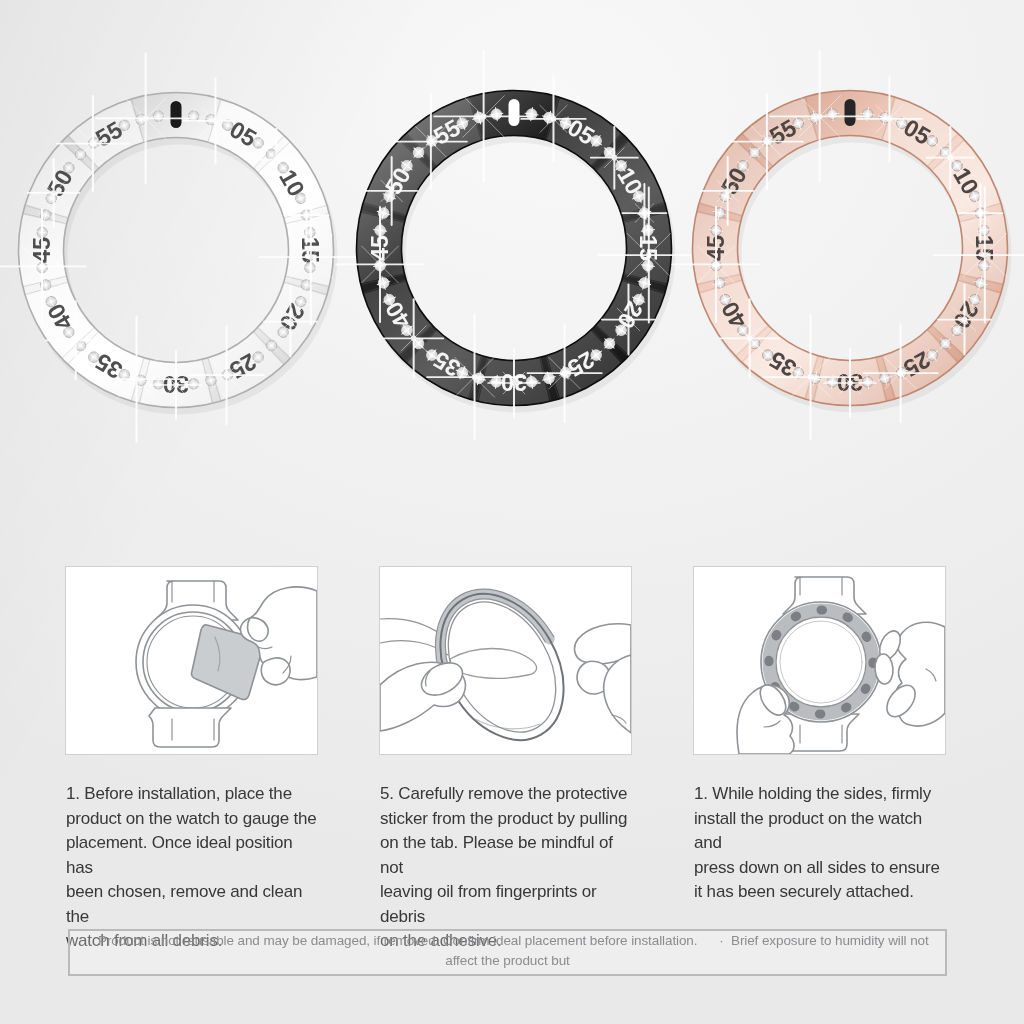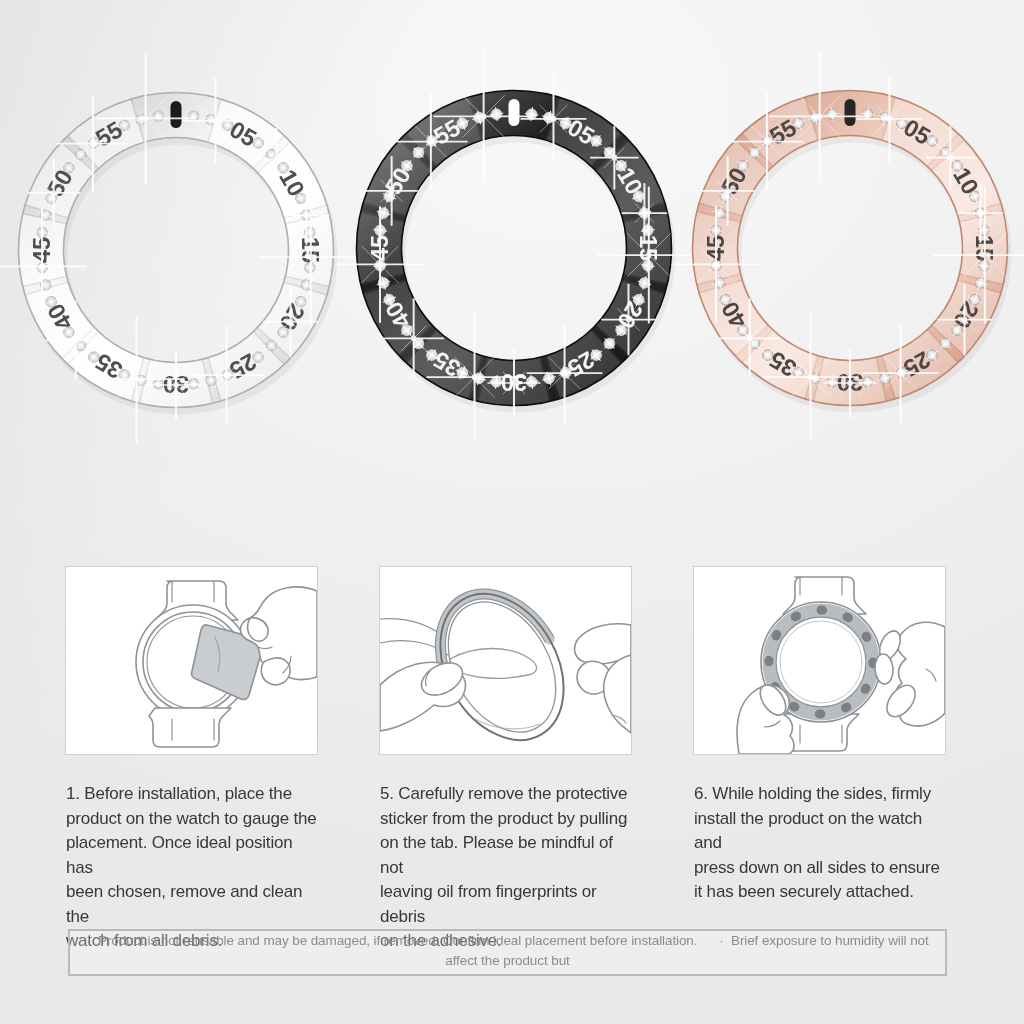"6. While holding the sides," p.step-text { text: 6 -> 1 }
